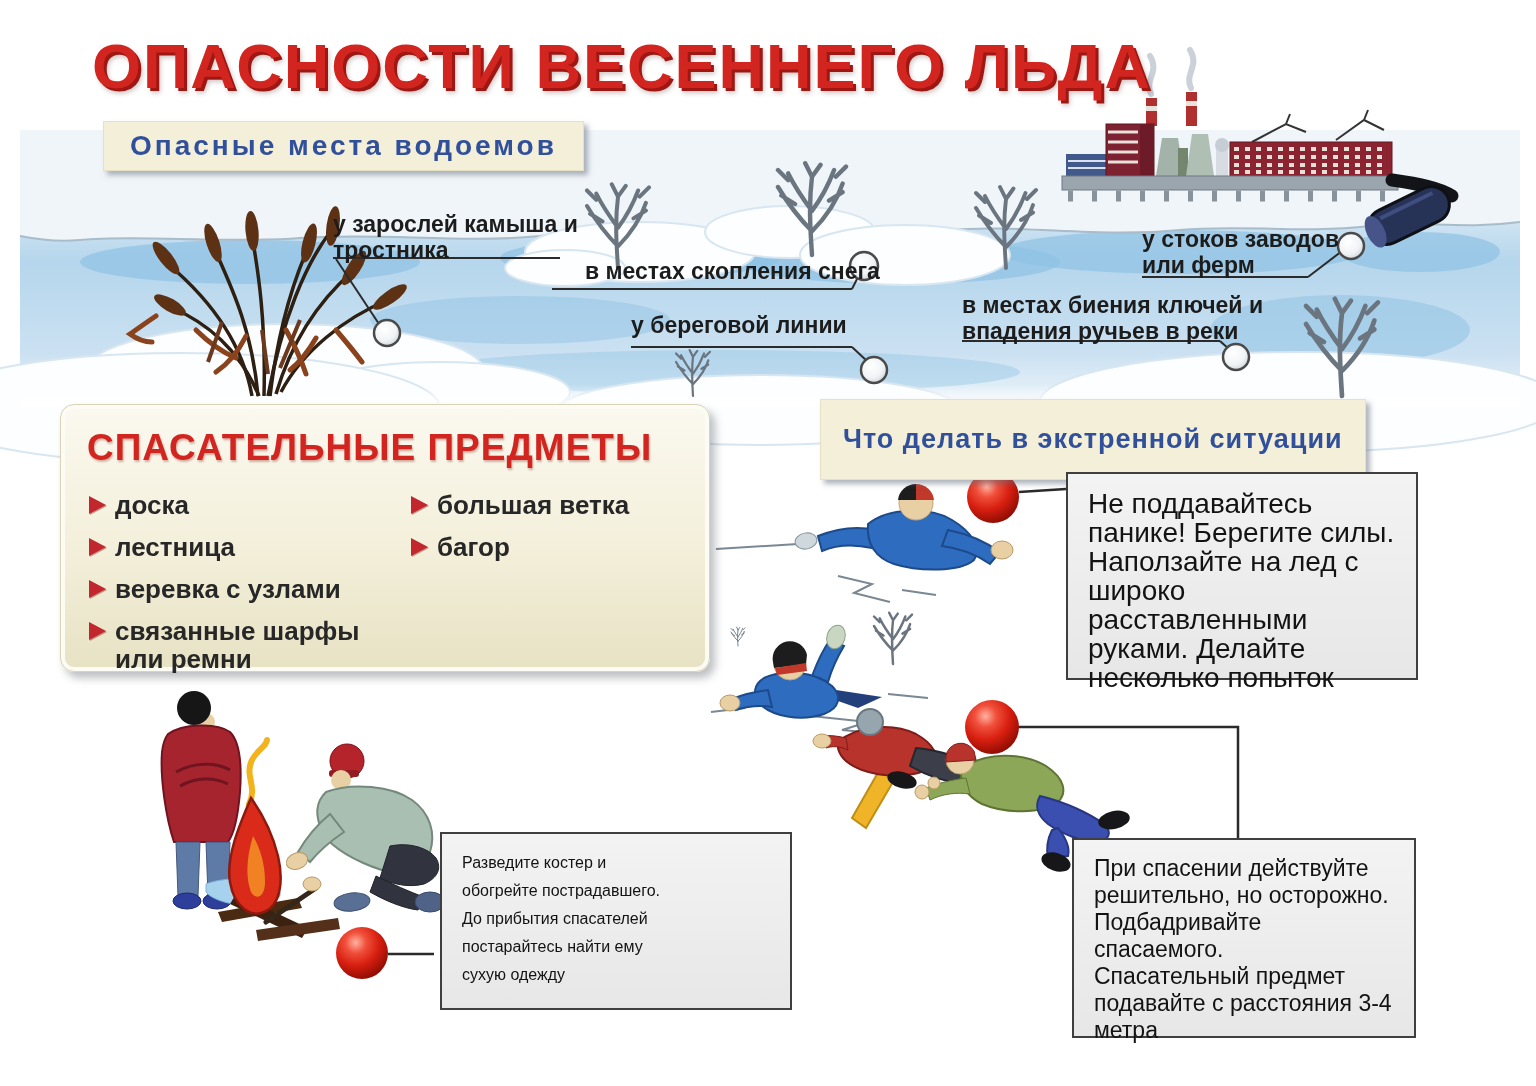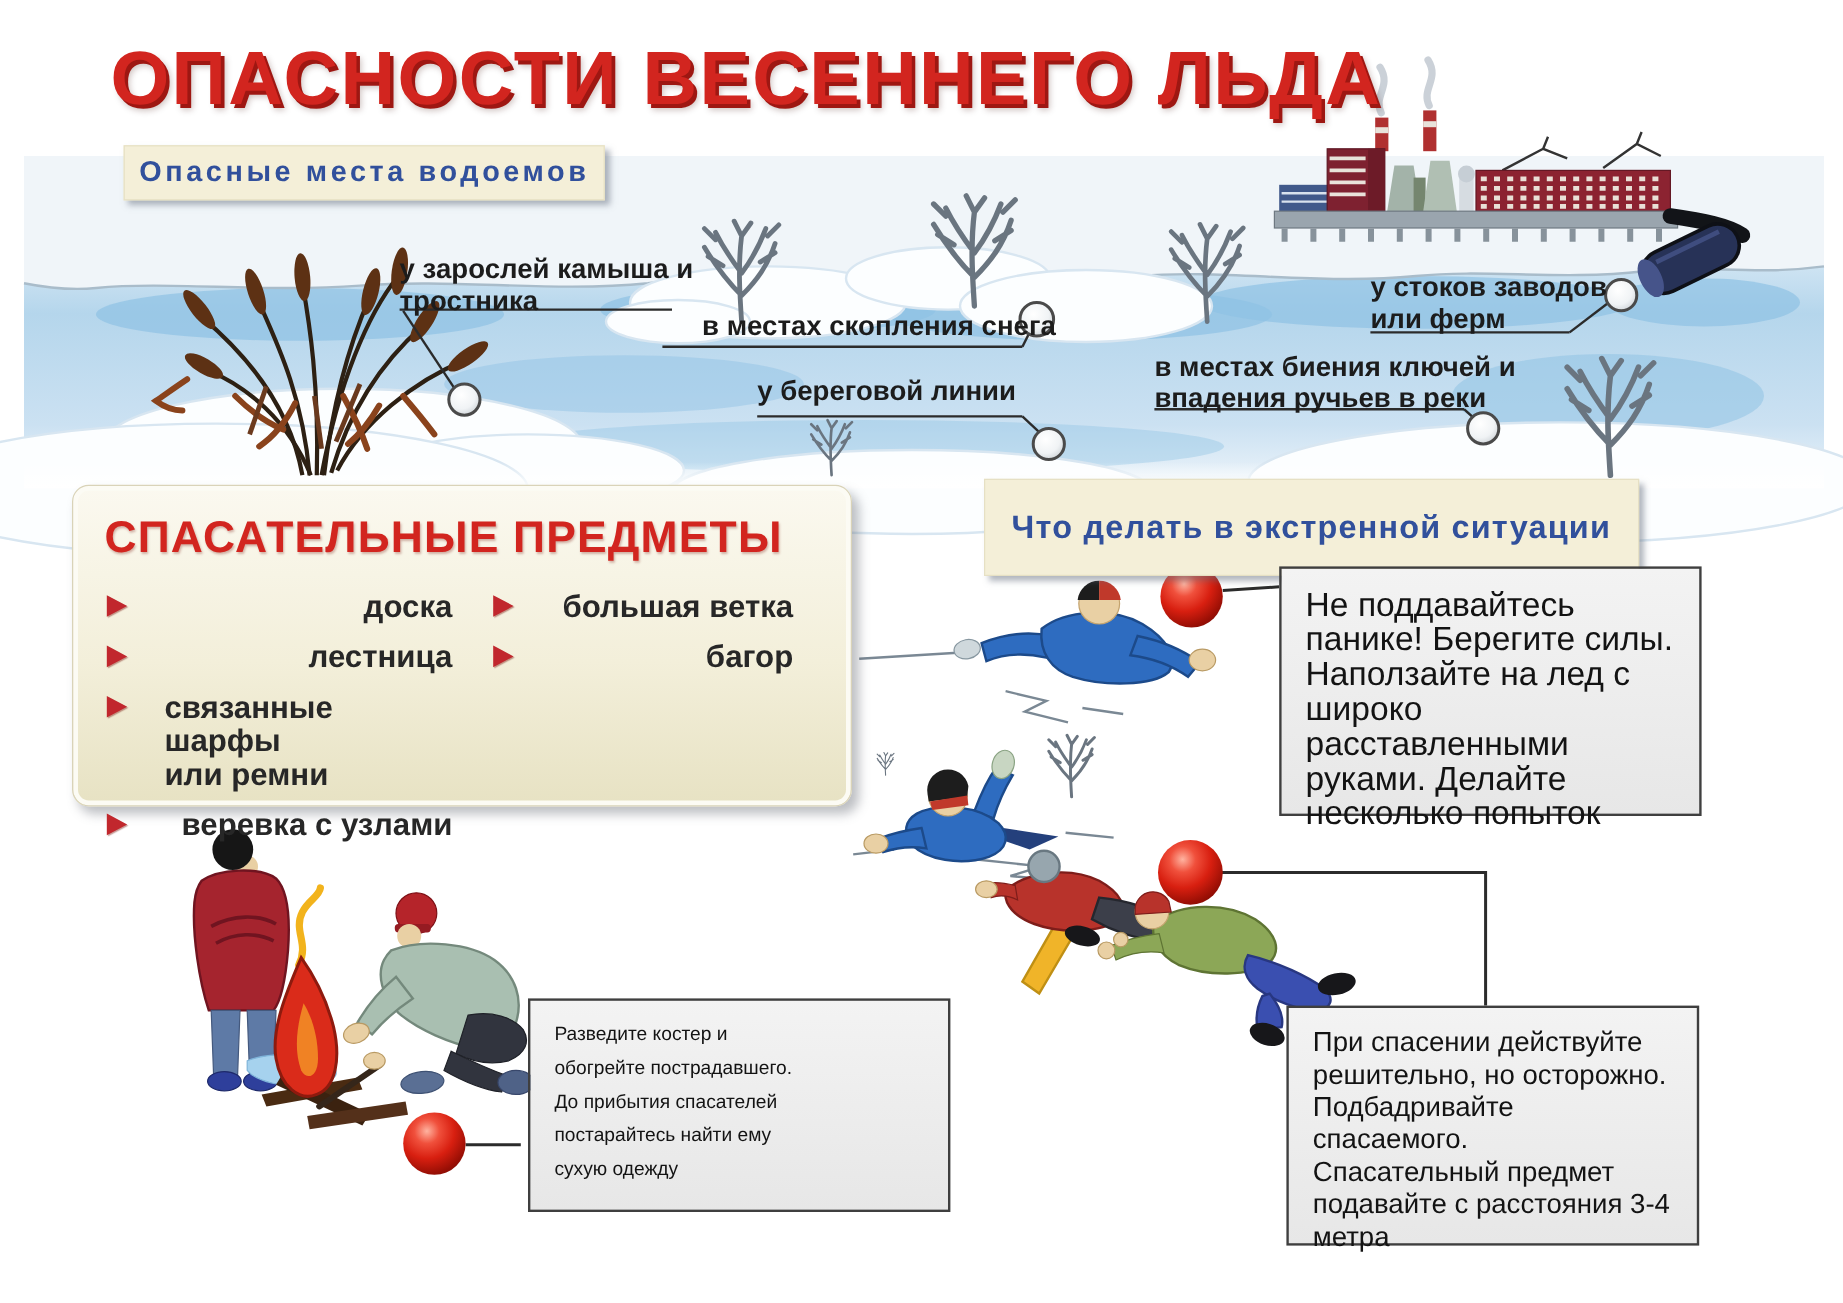"Опасные места водоемов" .hdr-danger { font-size: 24px -> 28px; padding: 8px 12px -> 8px 26px }
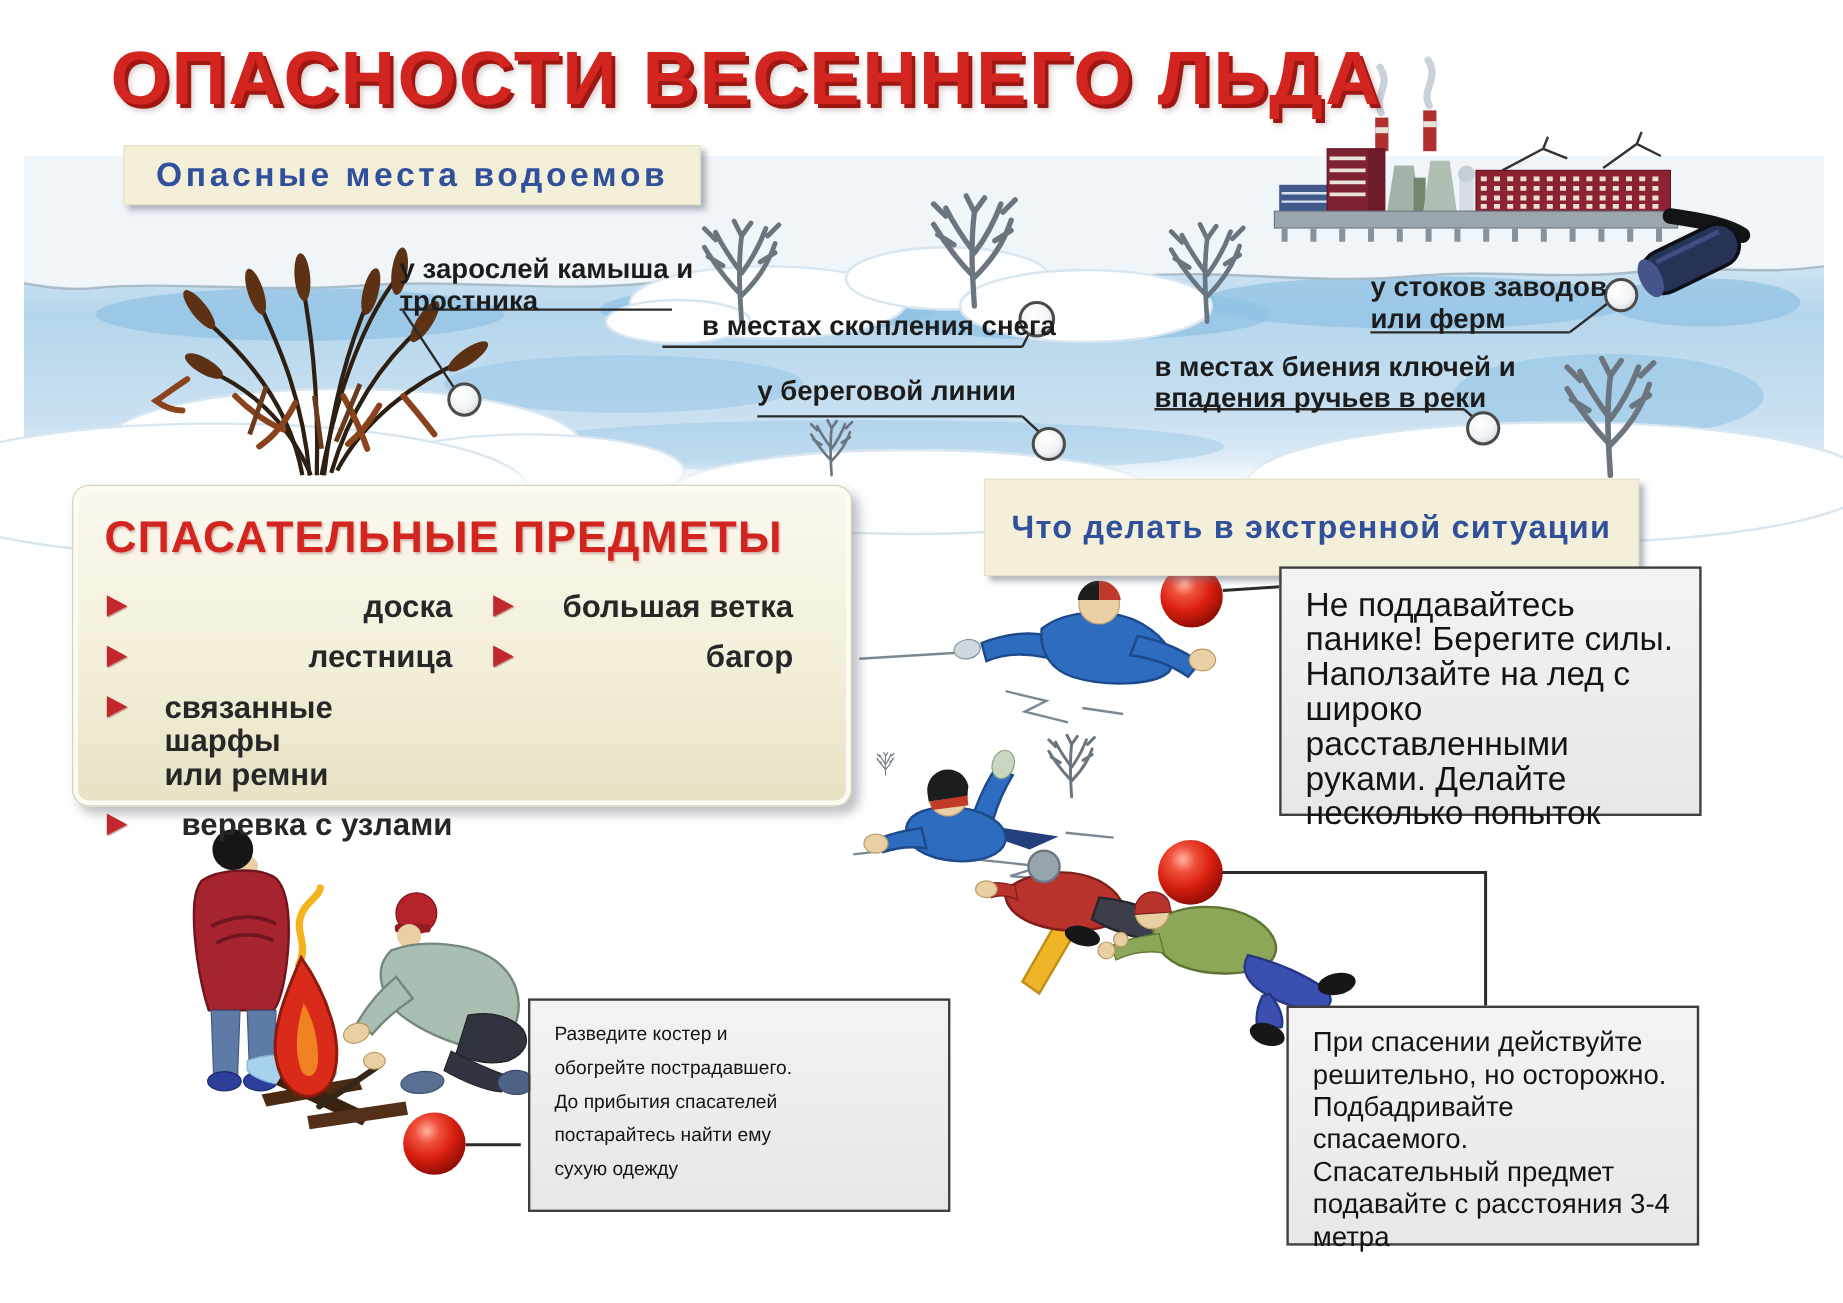"доска" .item { gap: 31px -> 9px; justify-content: space-between -> none }
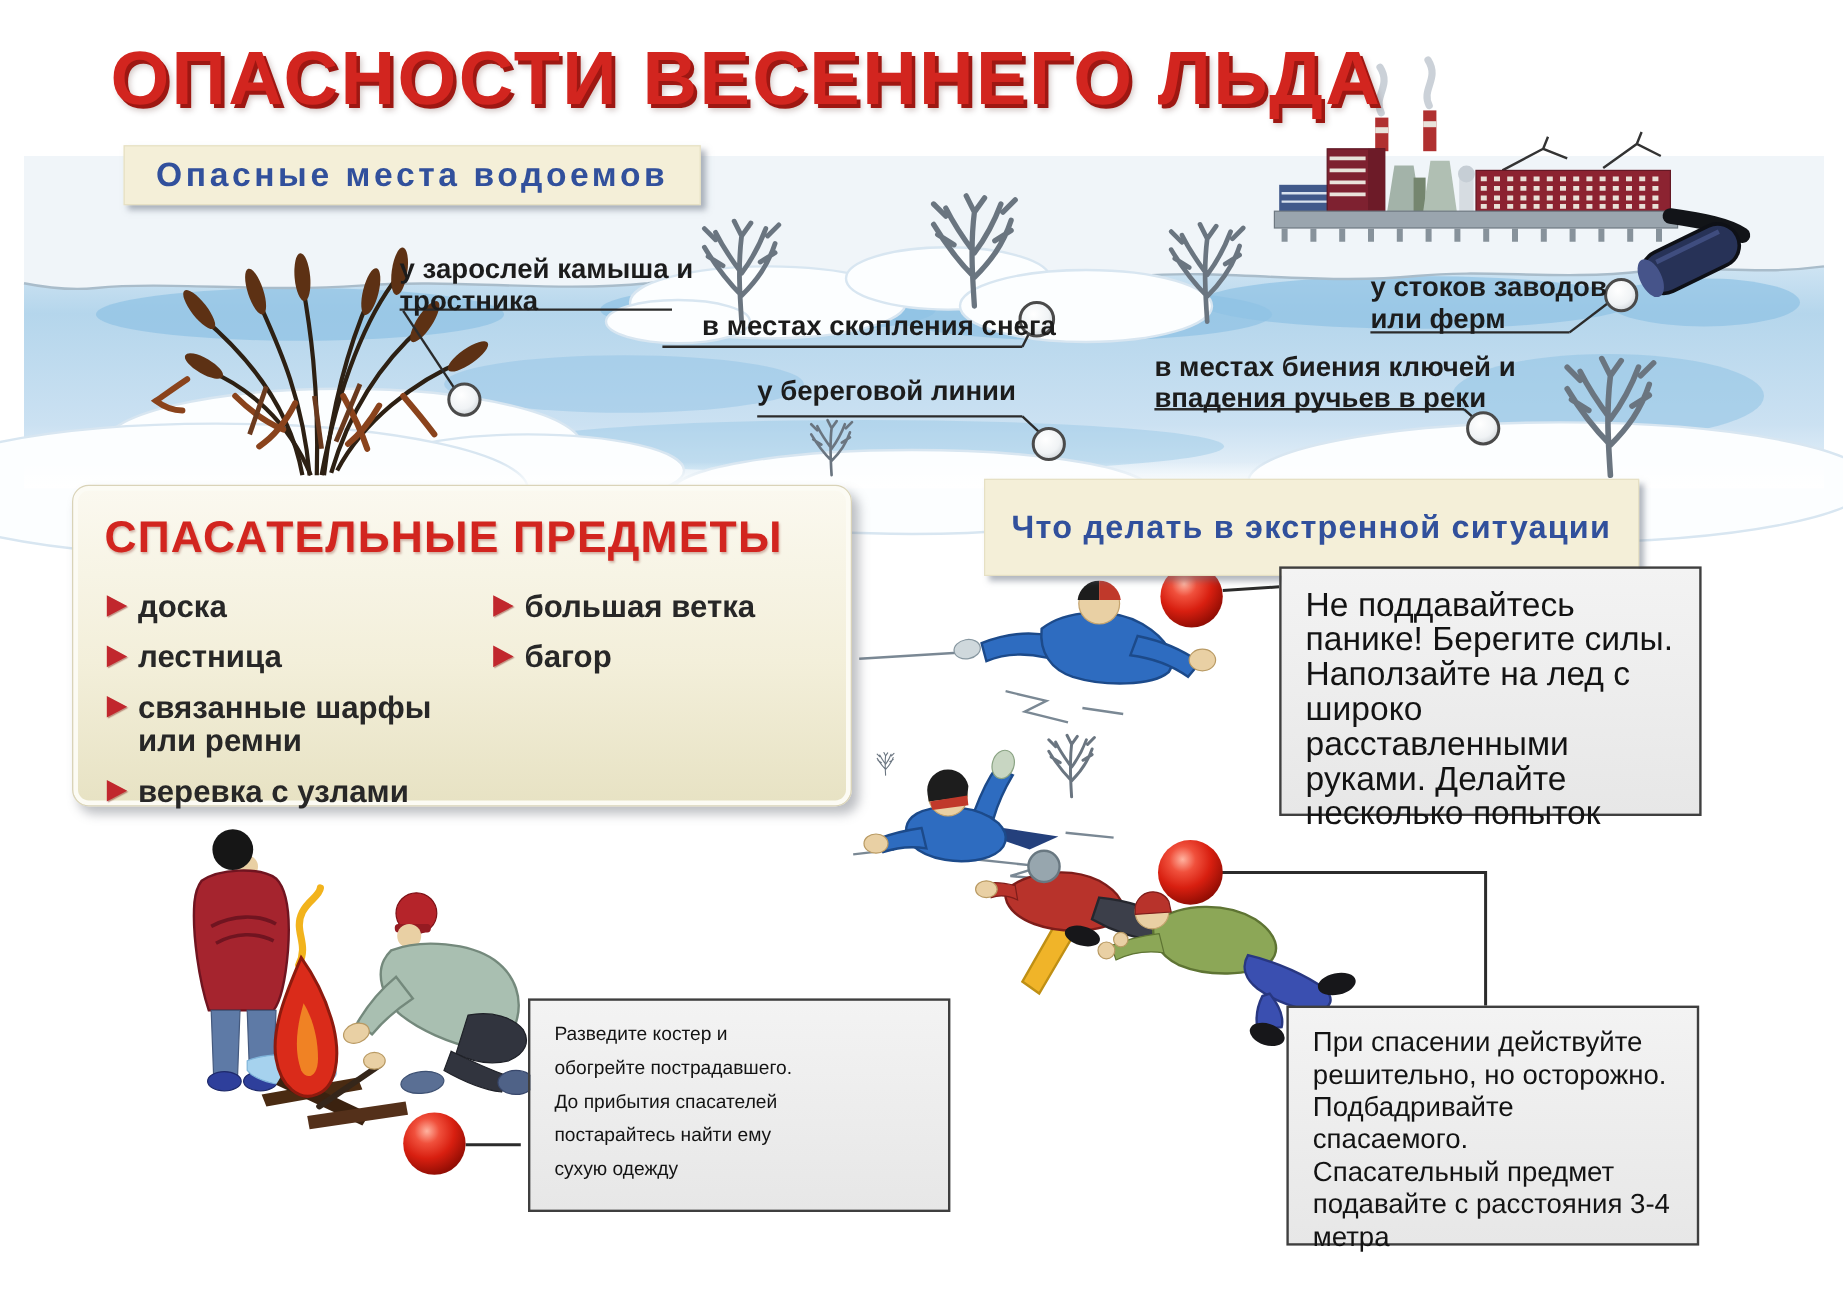"связанные шарфы" div.item { order: before "веревка с узлами" -> after "веревка с узлами" }
